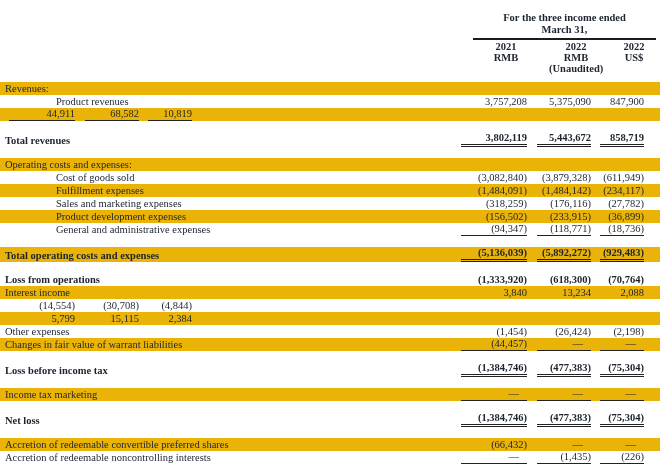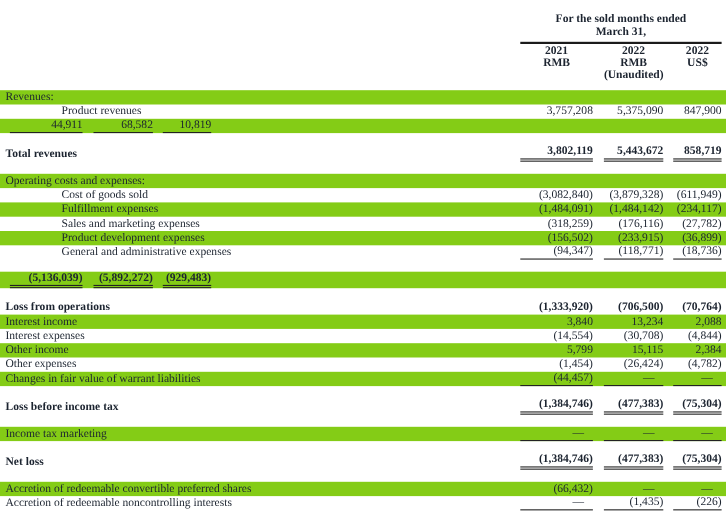"For the sold months ended" div.period-line { text: sold months -> three income }
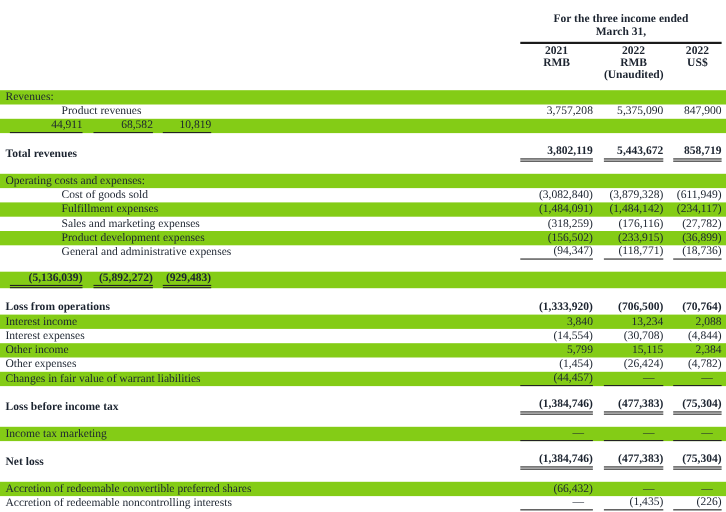"Revenues:" .row.hl { background: #84cc16 -> #eab308 }
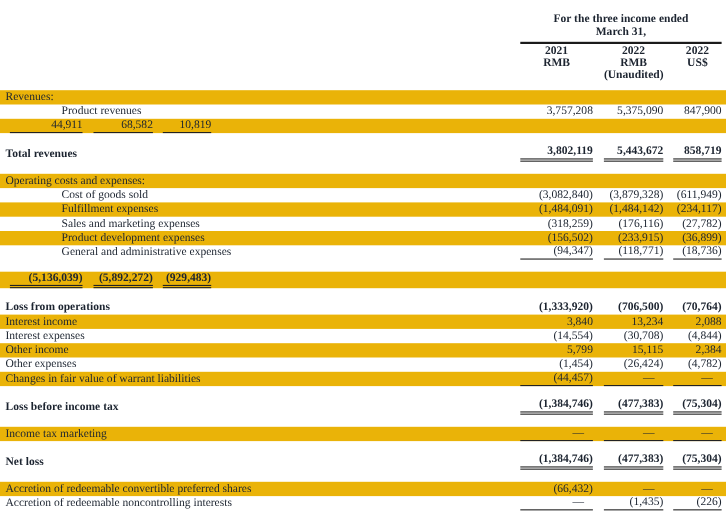"847,900" .val:last-child { margin-right: 4px -> 16px }
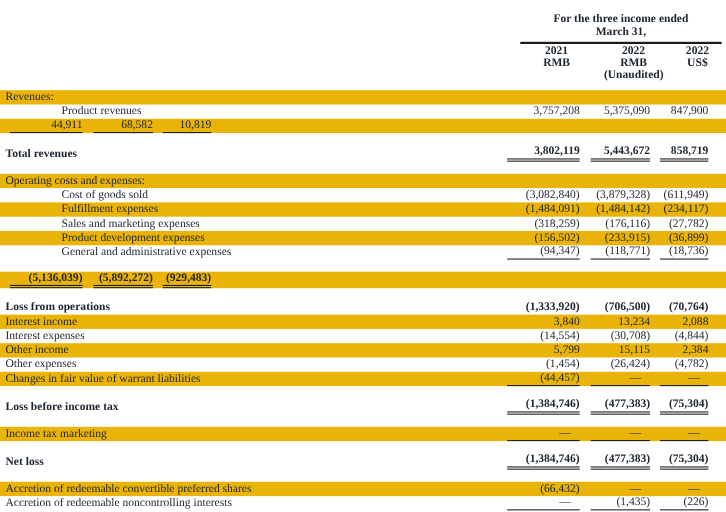"Total operating costs and expenses" div.label { html: none -> <div>Total operating costs and expenses</div> }
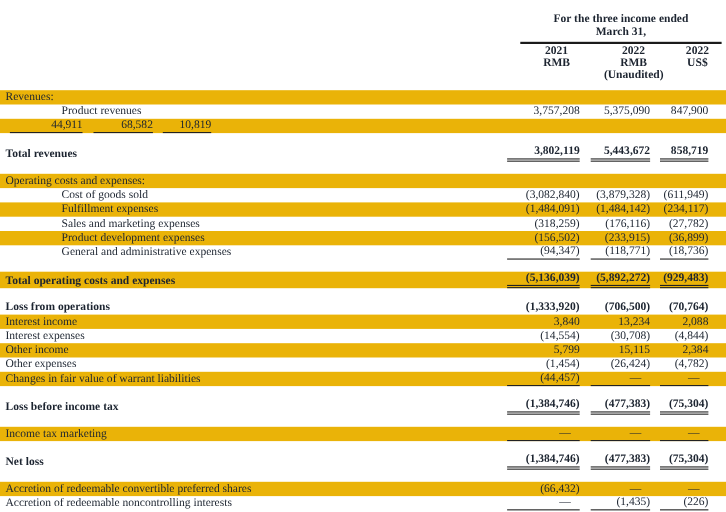"(706,500)" span.num { text: 706,500 -> 618,300 }
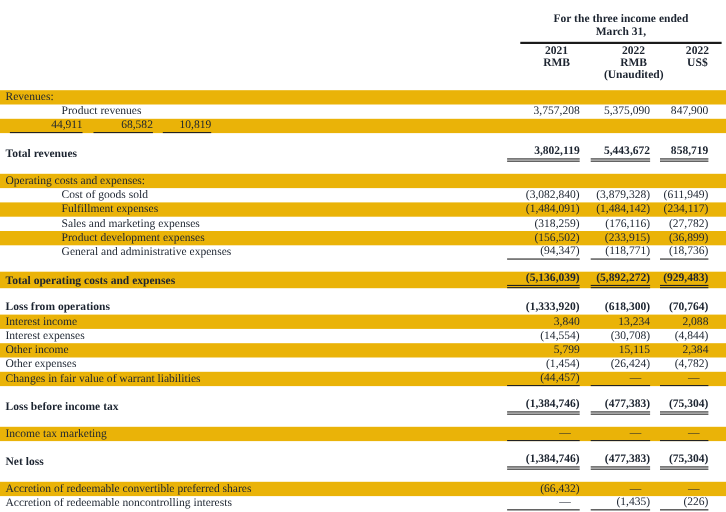"Interest expenses" div.label { html: <div>Interest expenses</div> -> none }
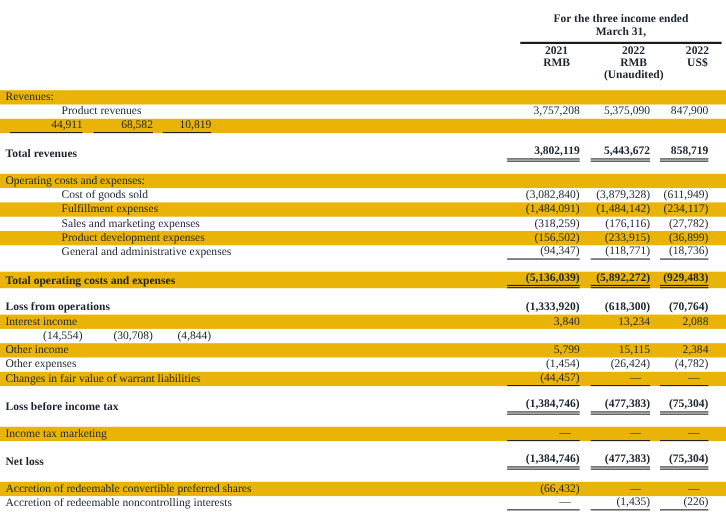"Other income" div.label { html: <div>Other income</div> -> none }
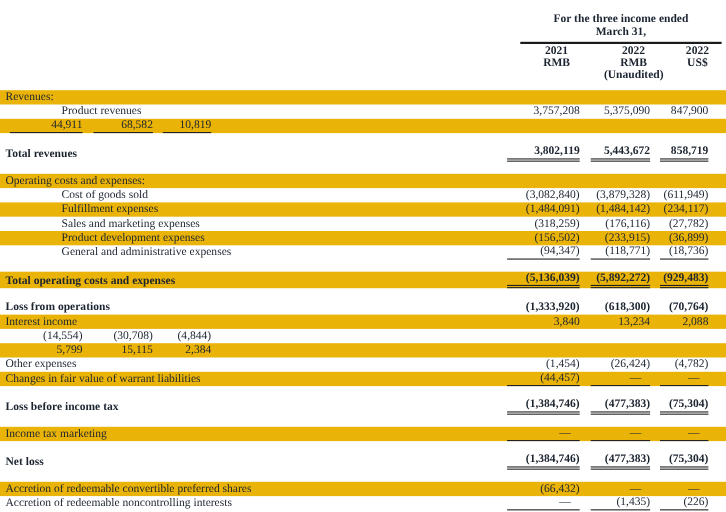"(4,782)" span.num { text: 4,782 -> 2,198 }
